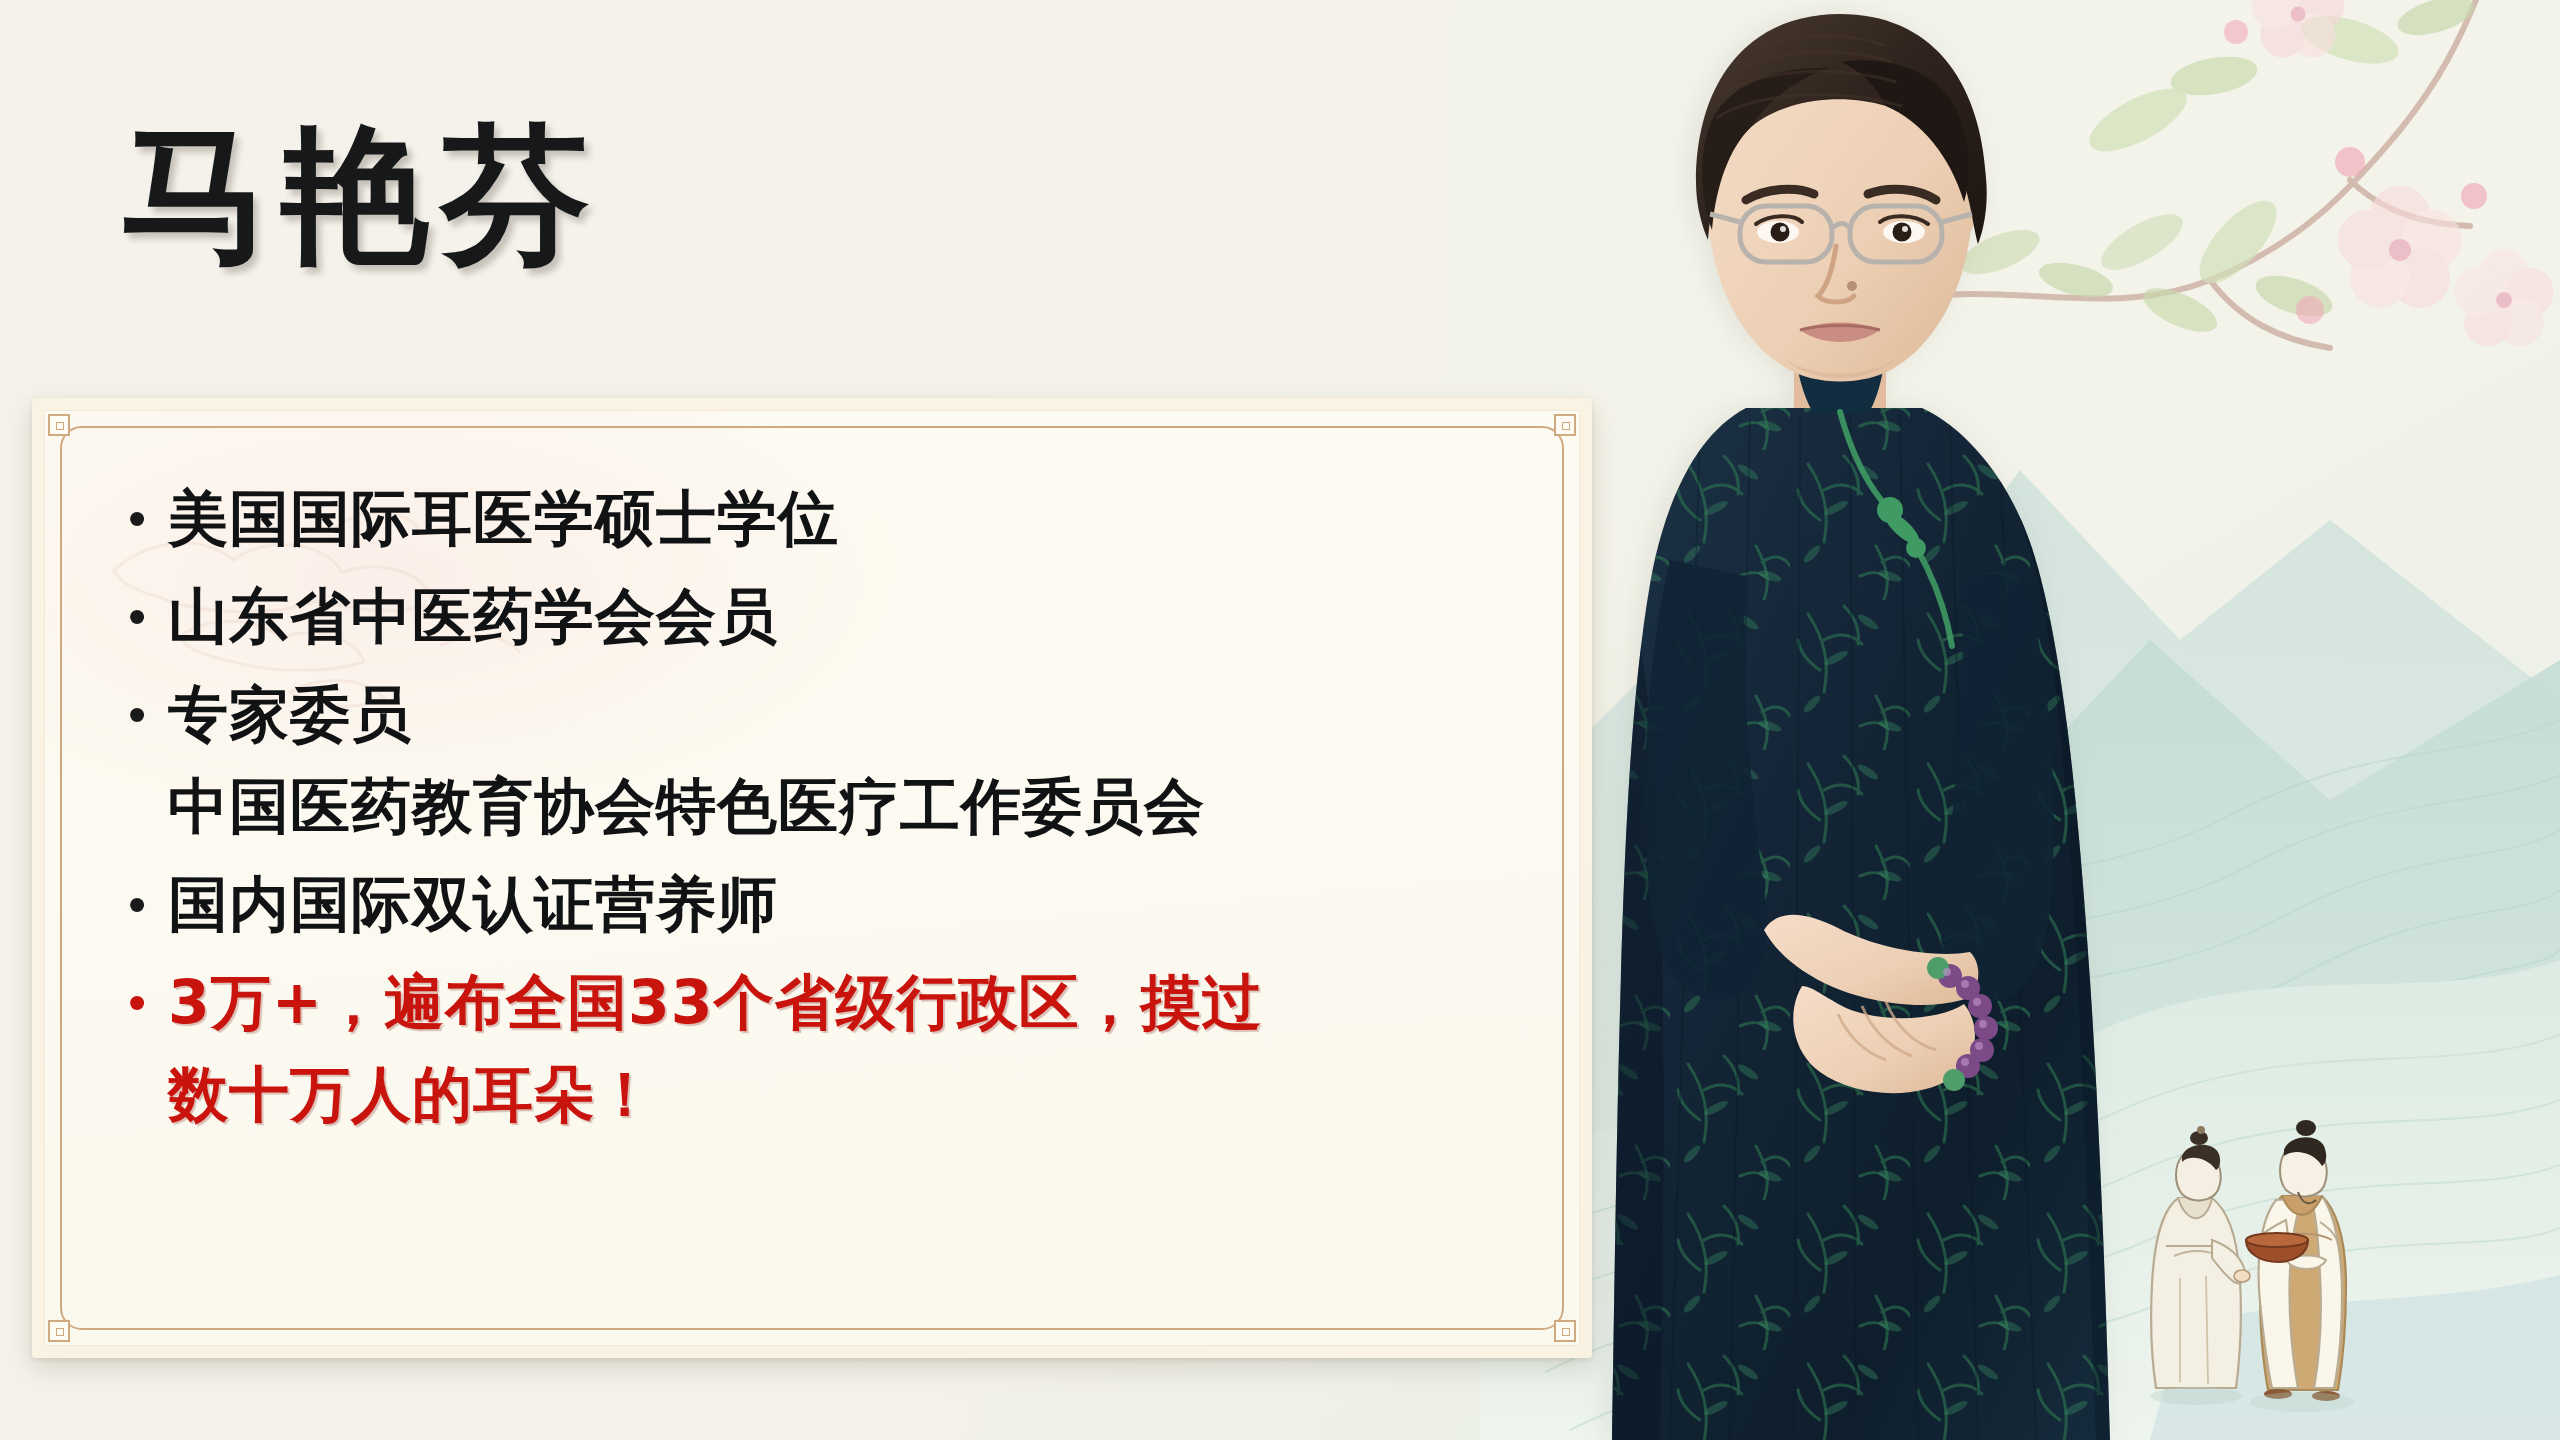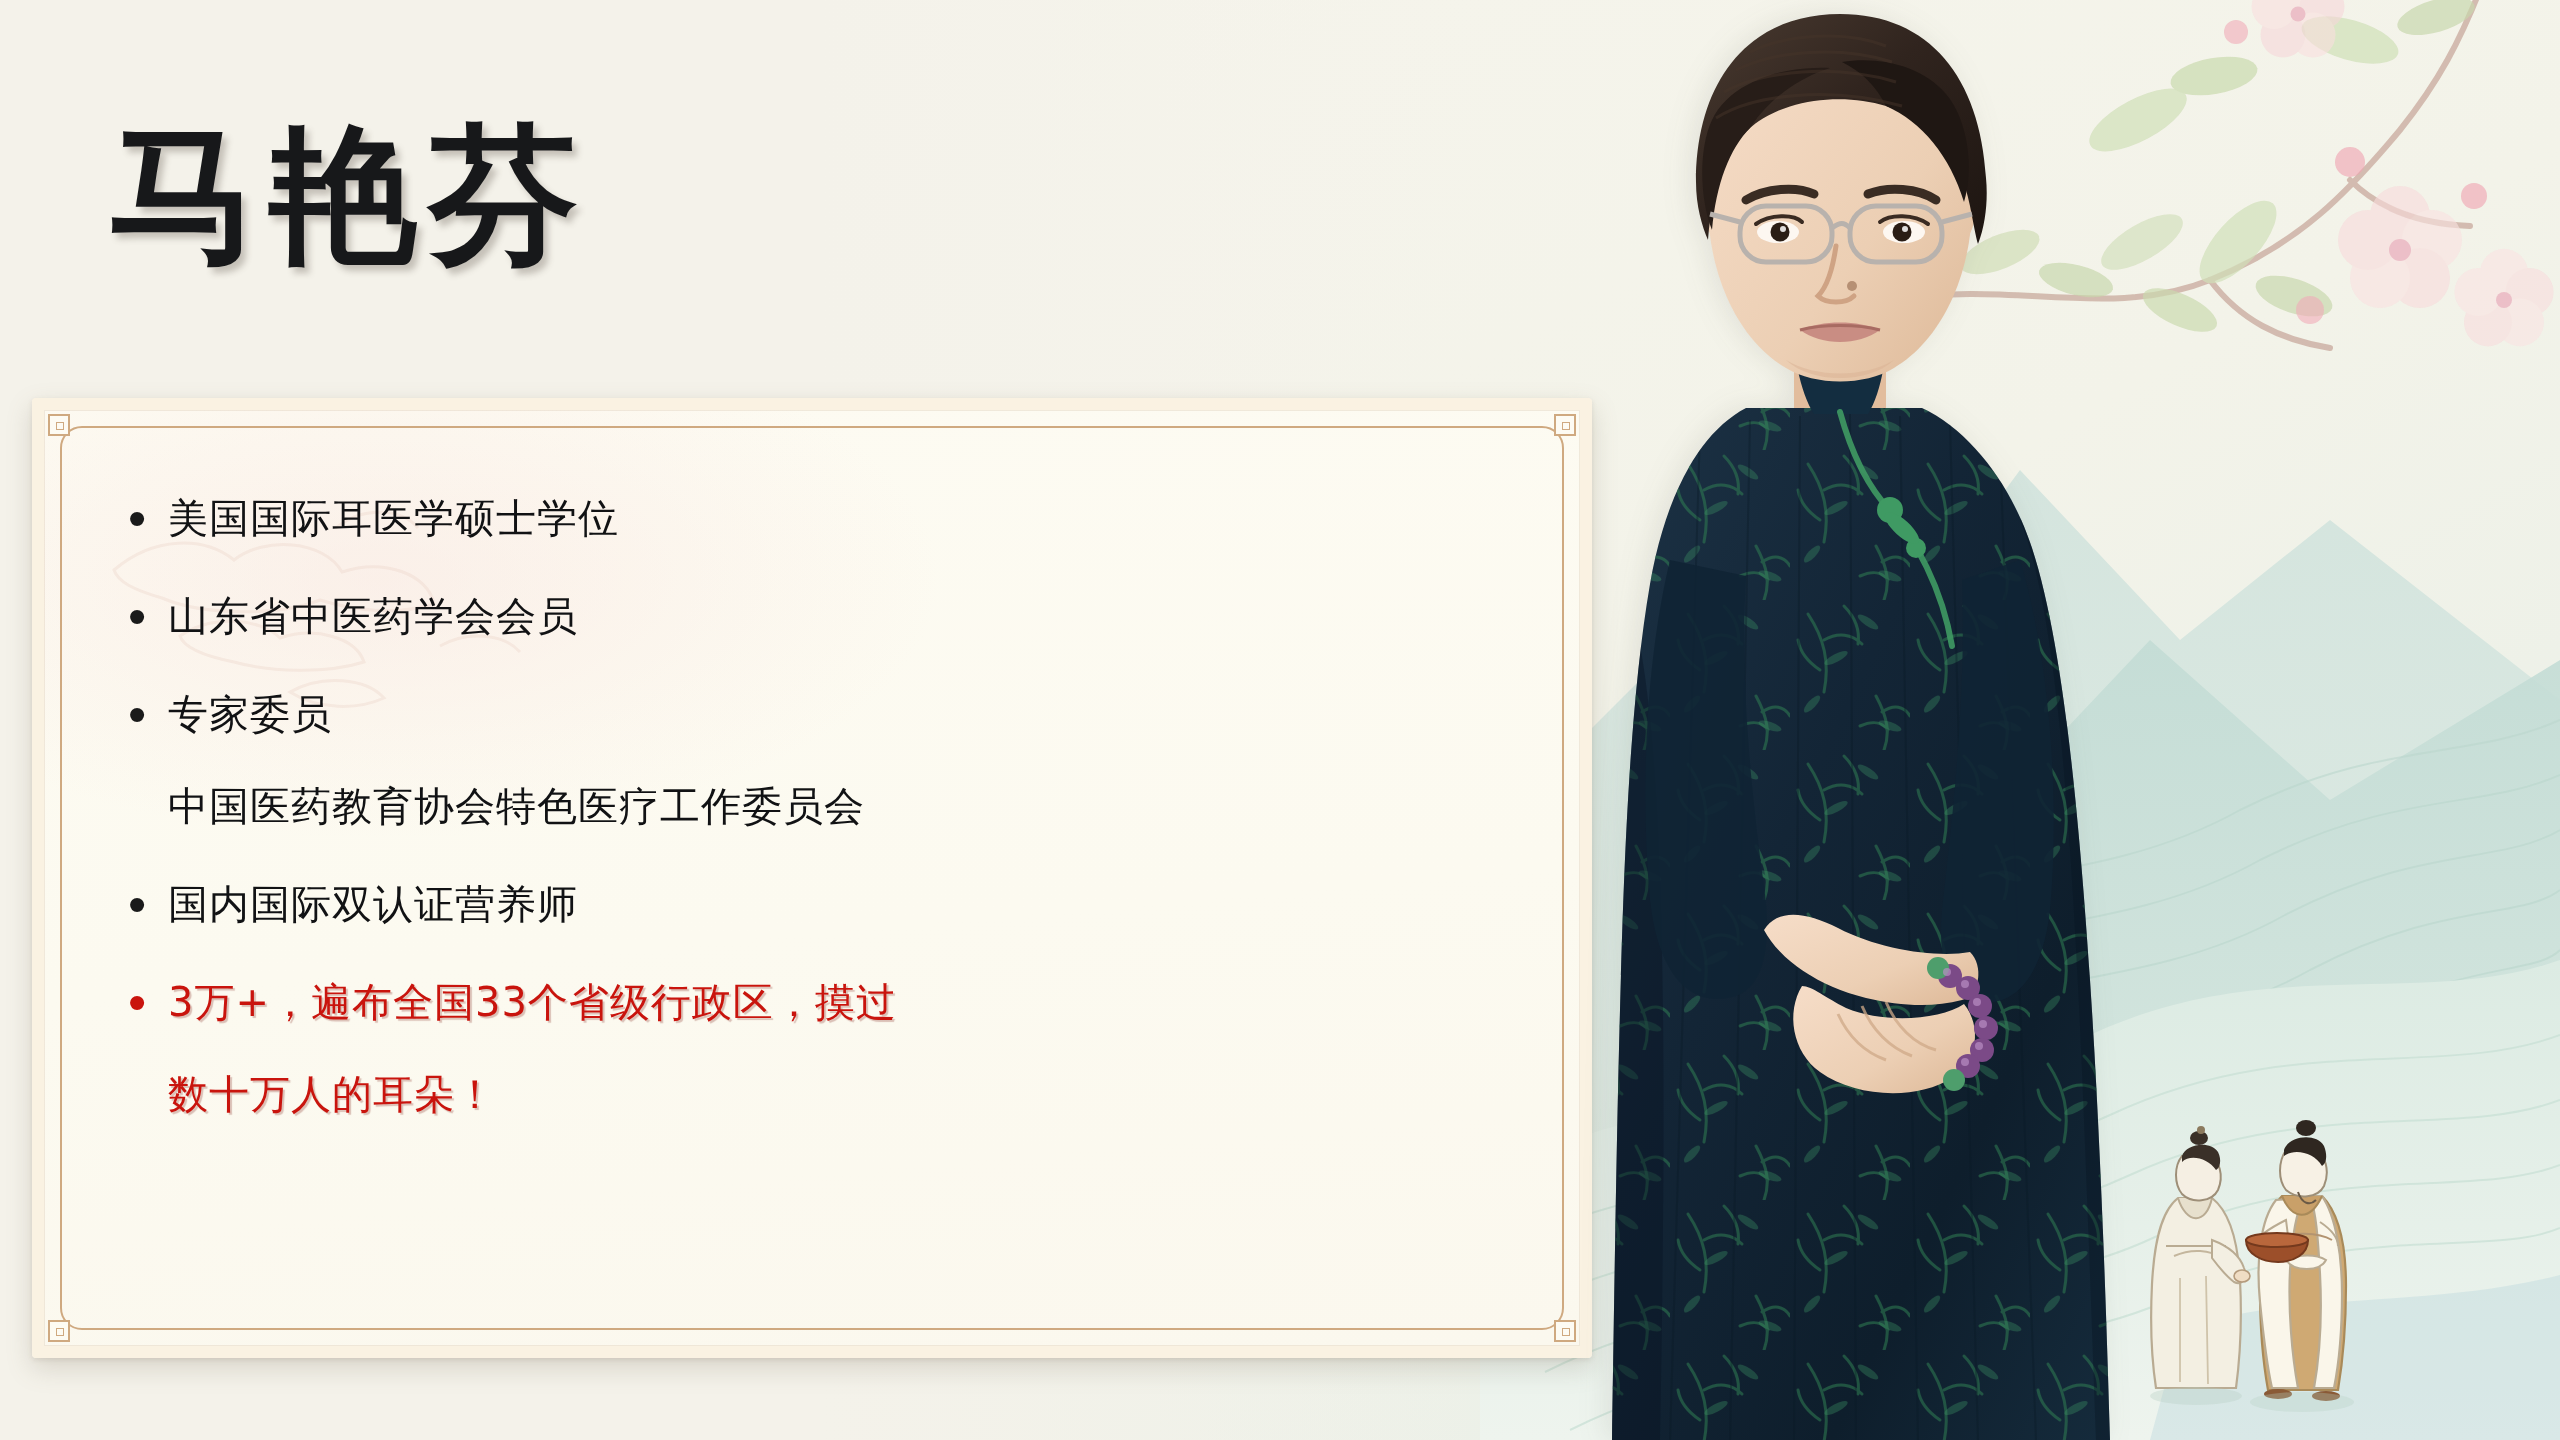"马艳芬" #name-title { left: 108px -> 120px }
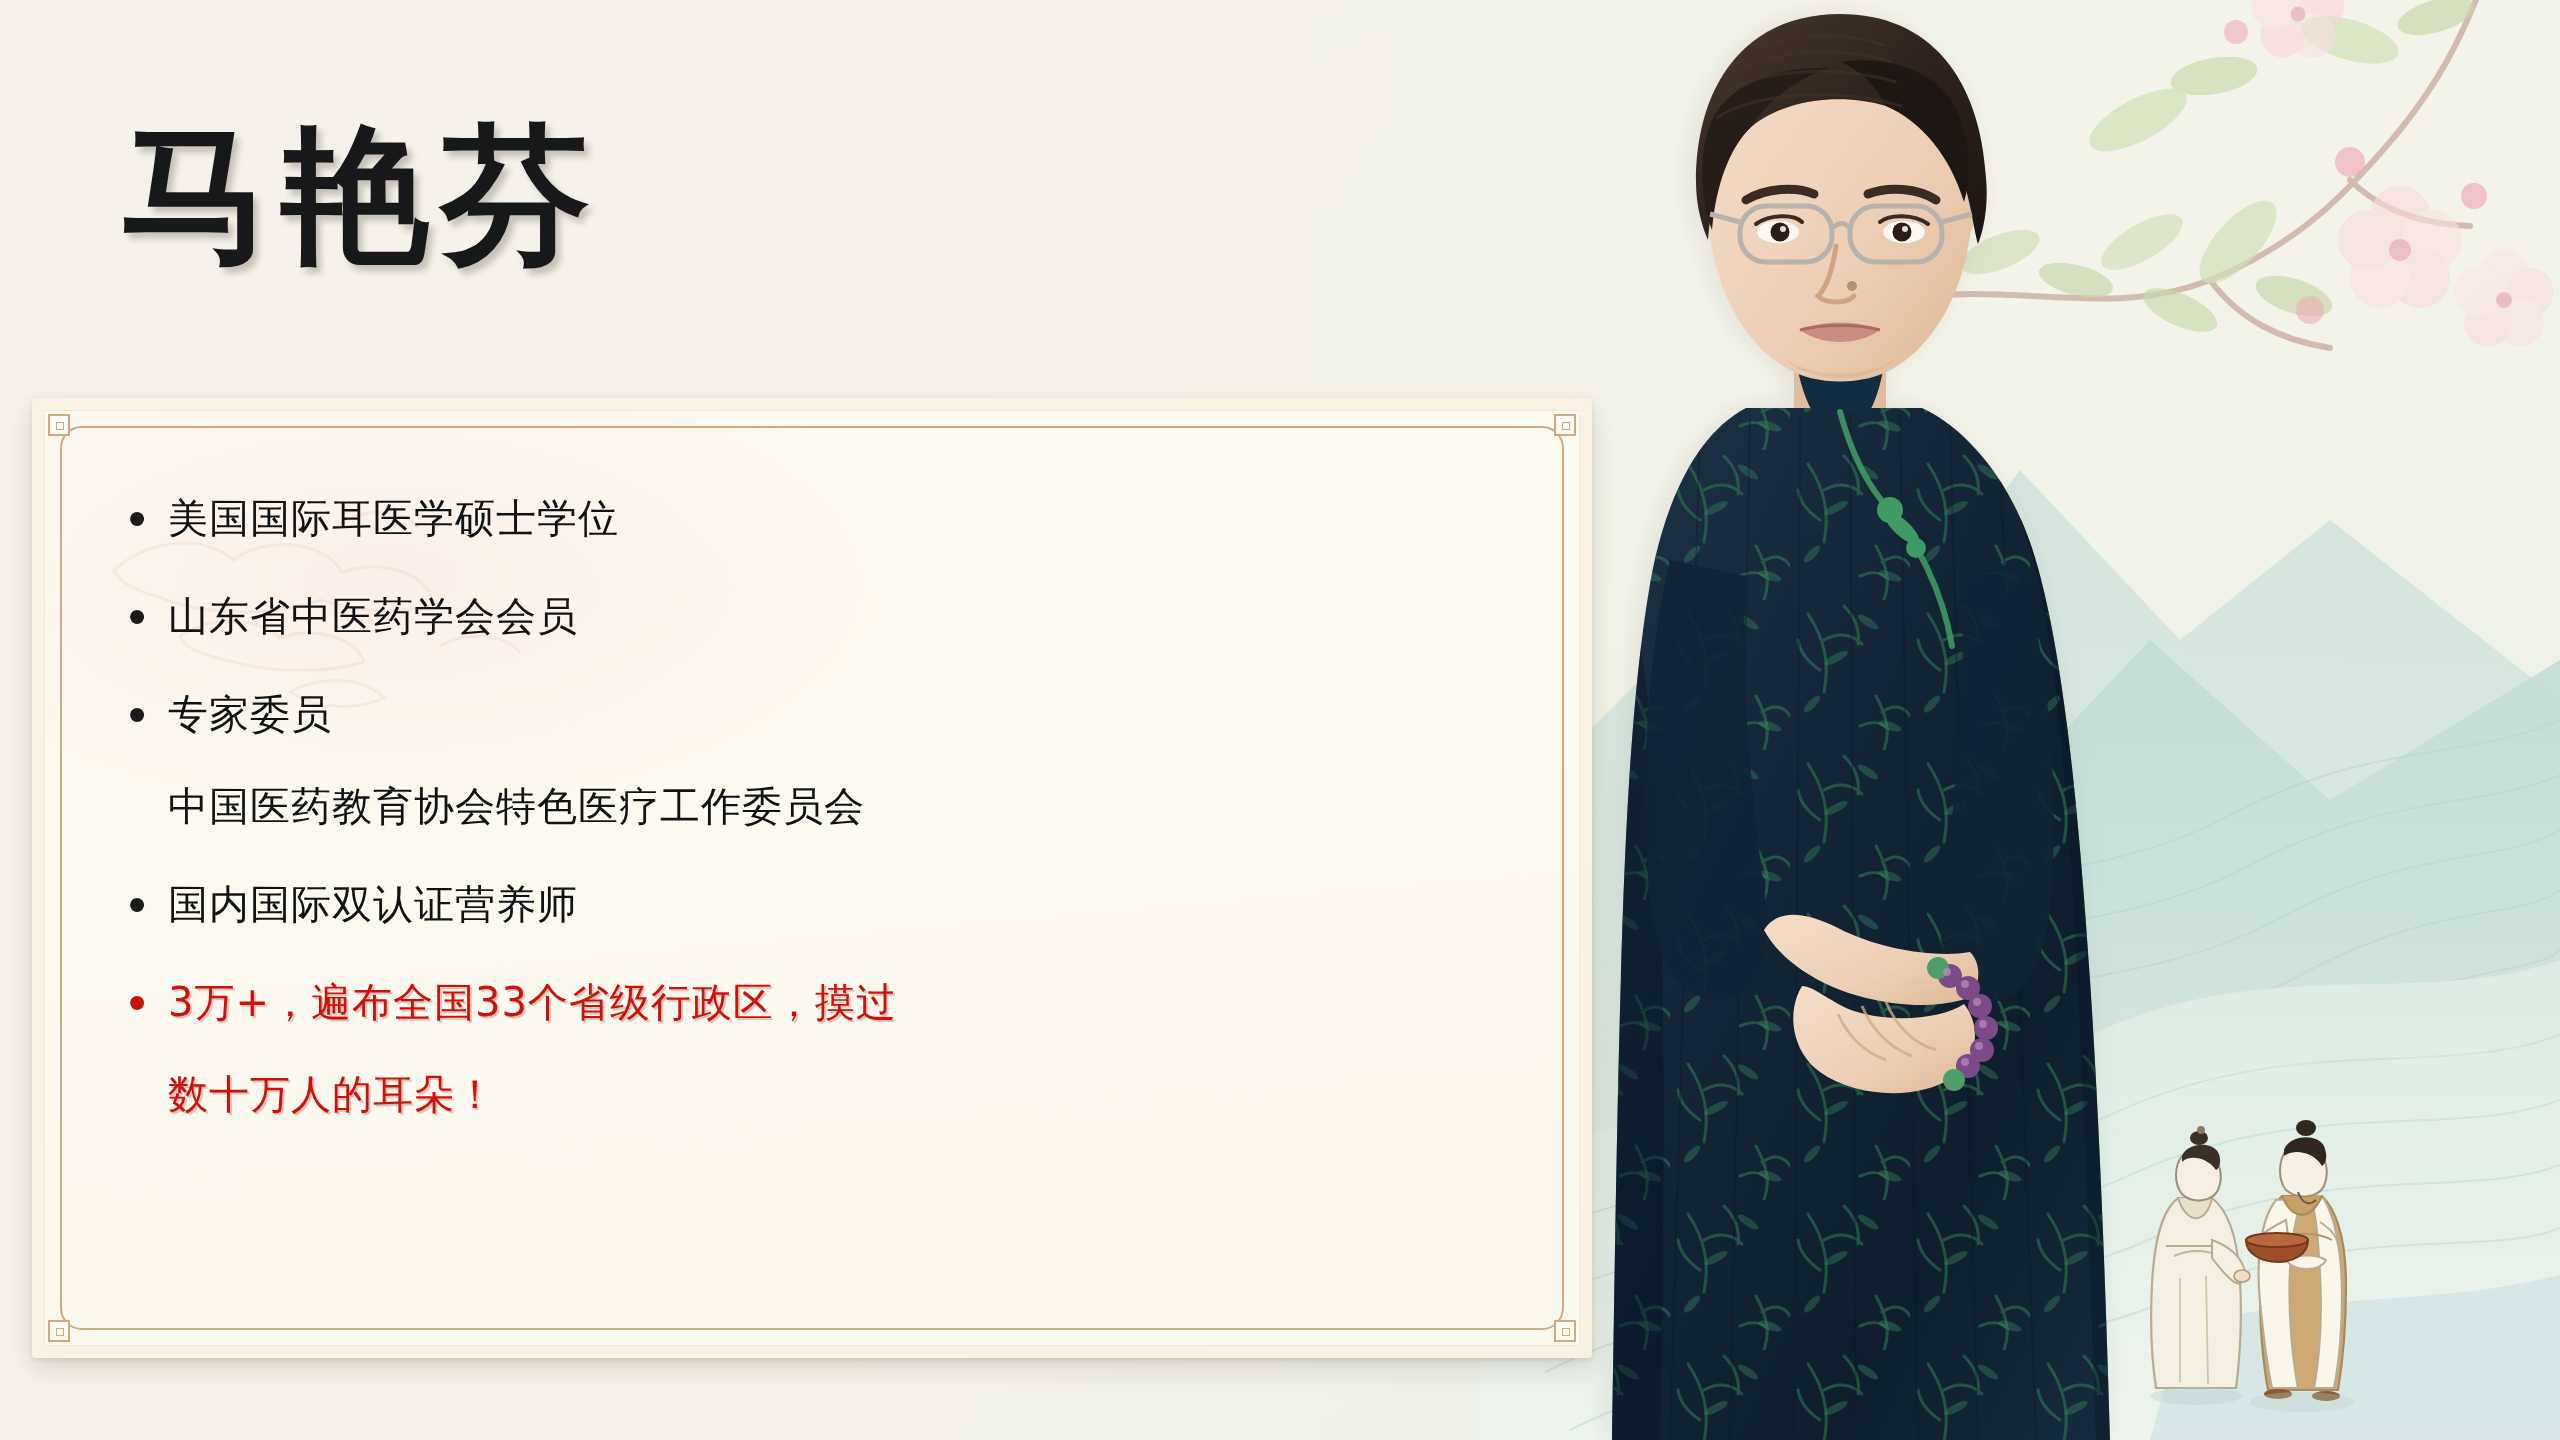"美国国际耳医学硕士学位" .bullet-text { font-size: 40px -> 60px; font-weight: 400 -> 700 }
